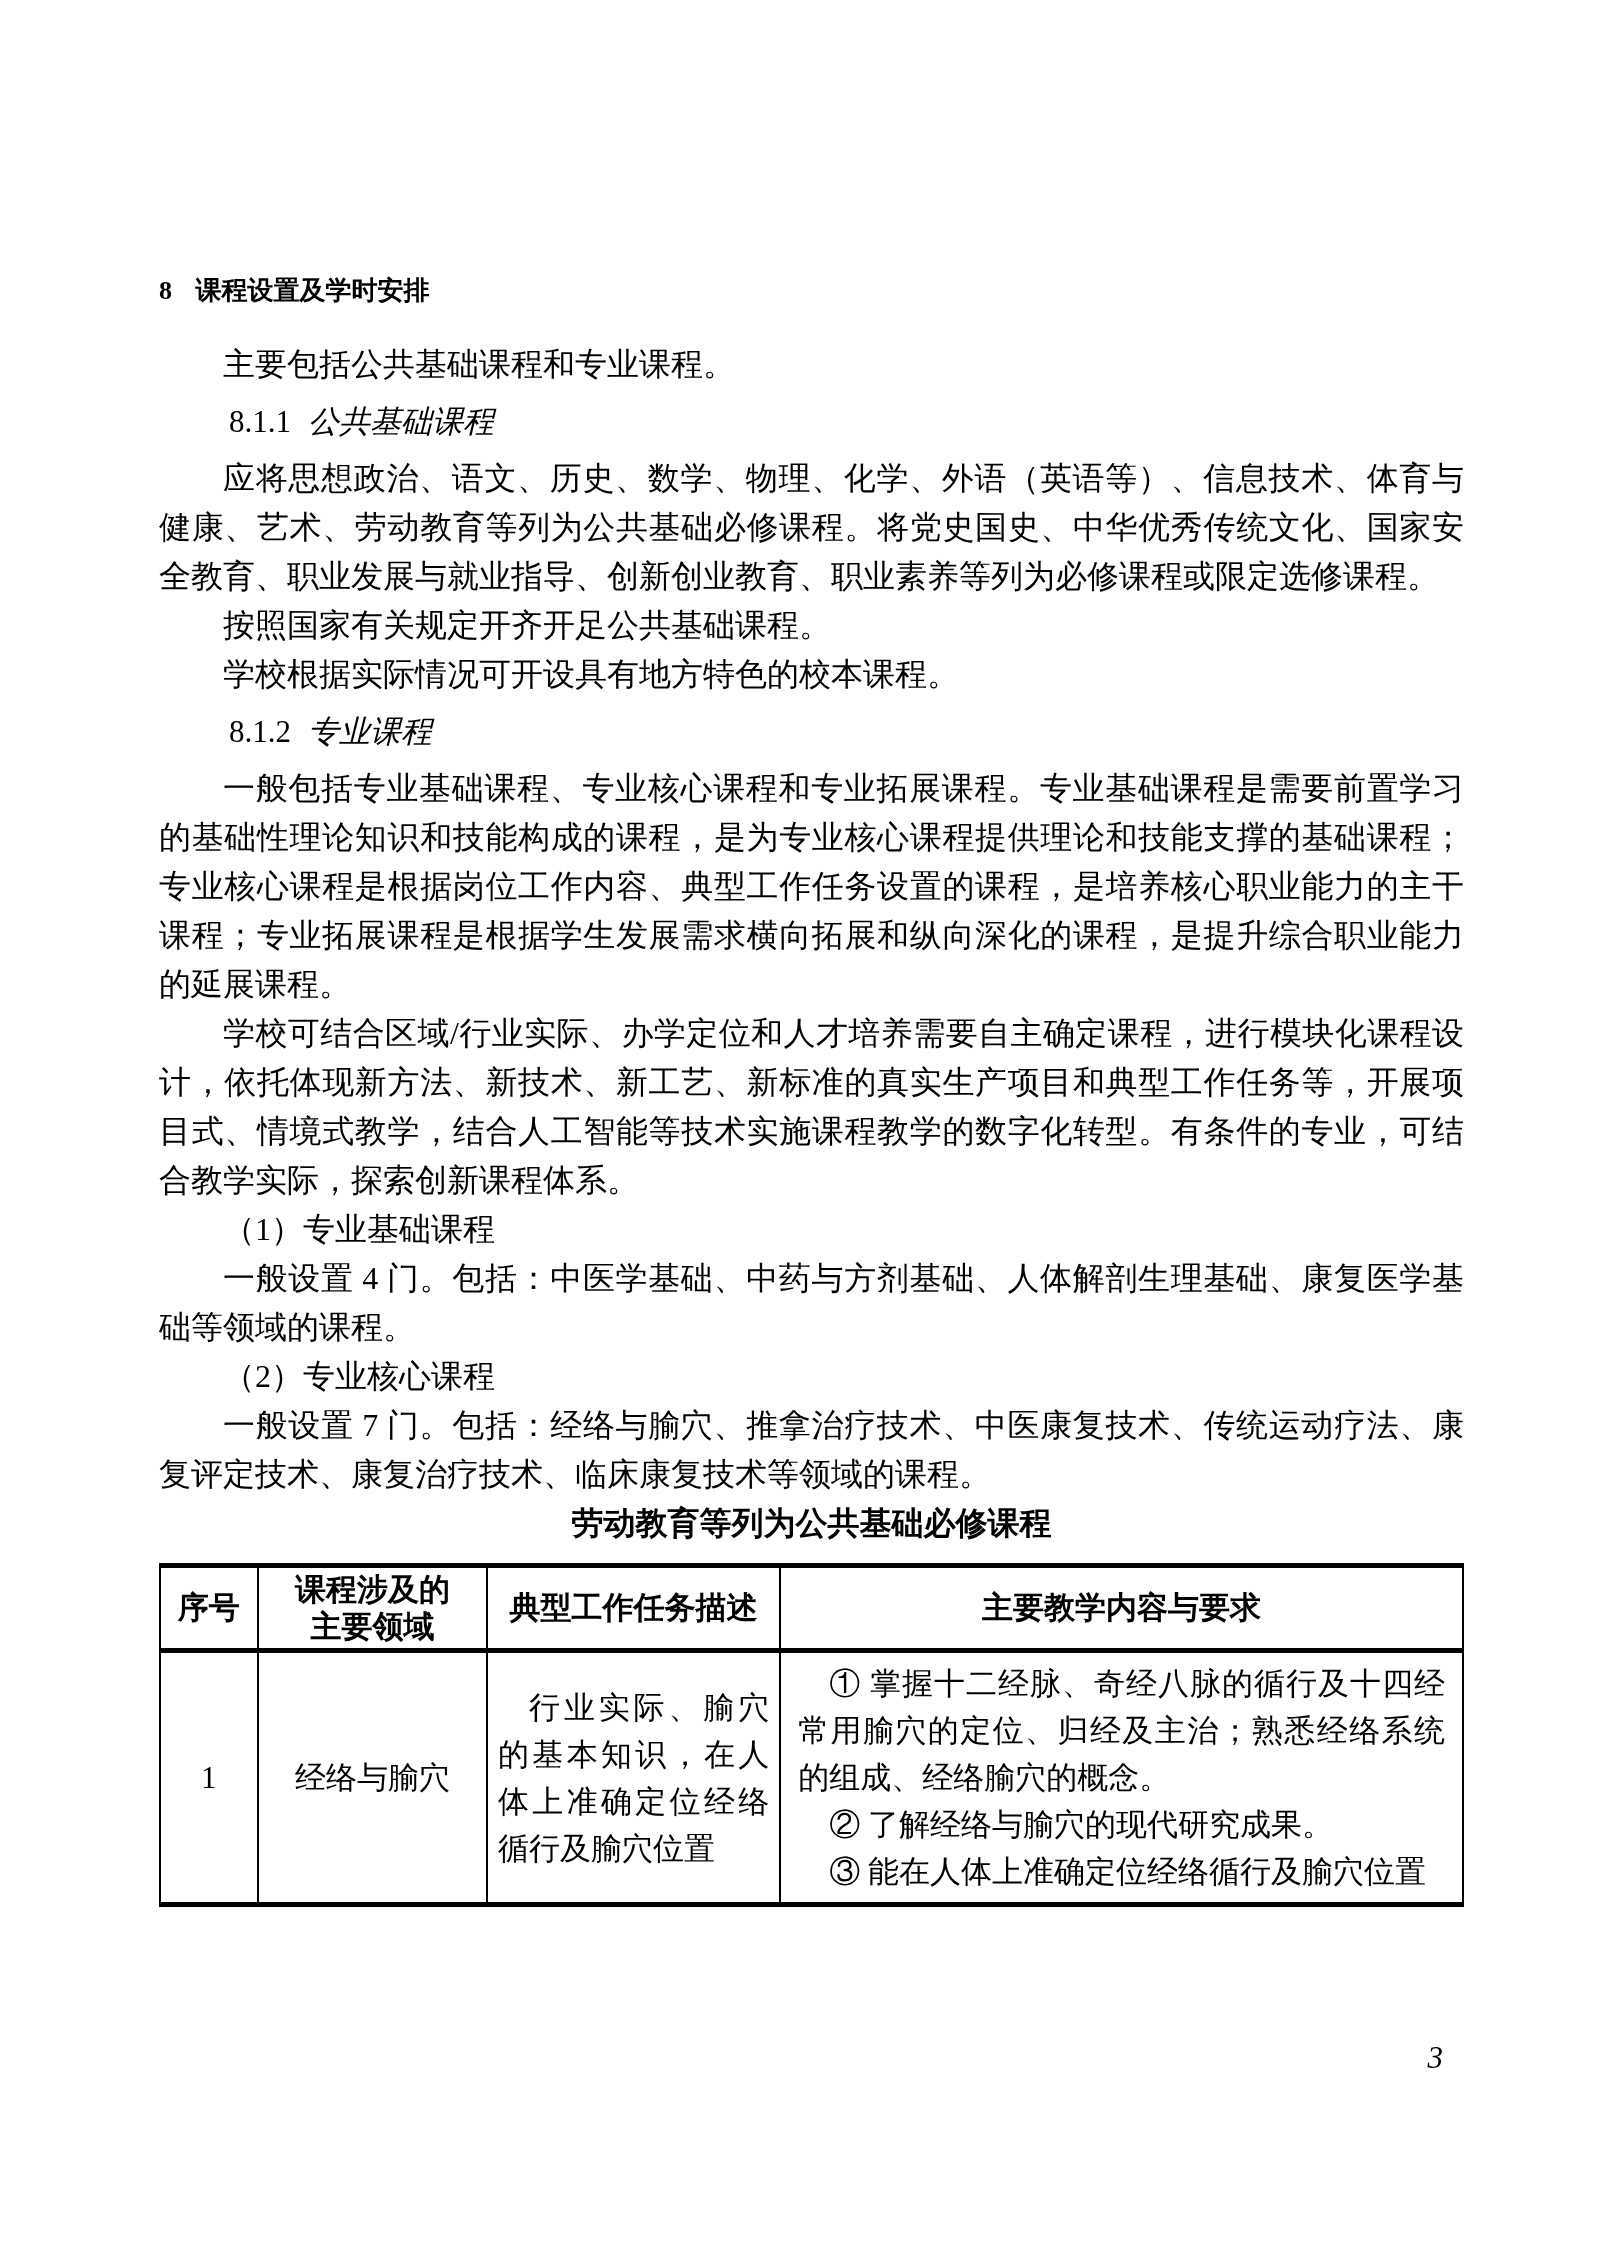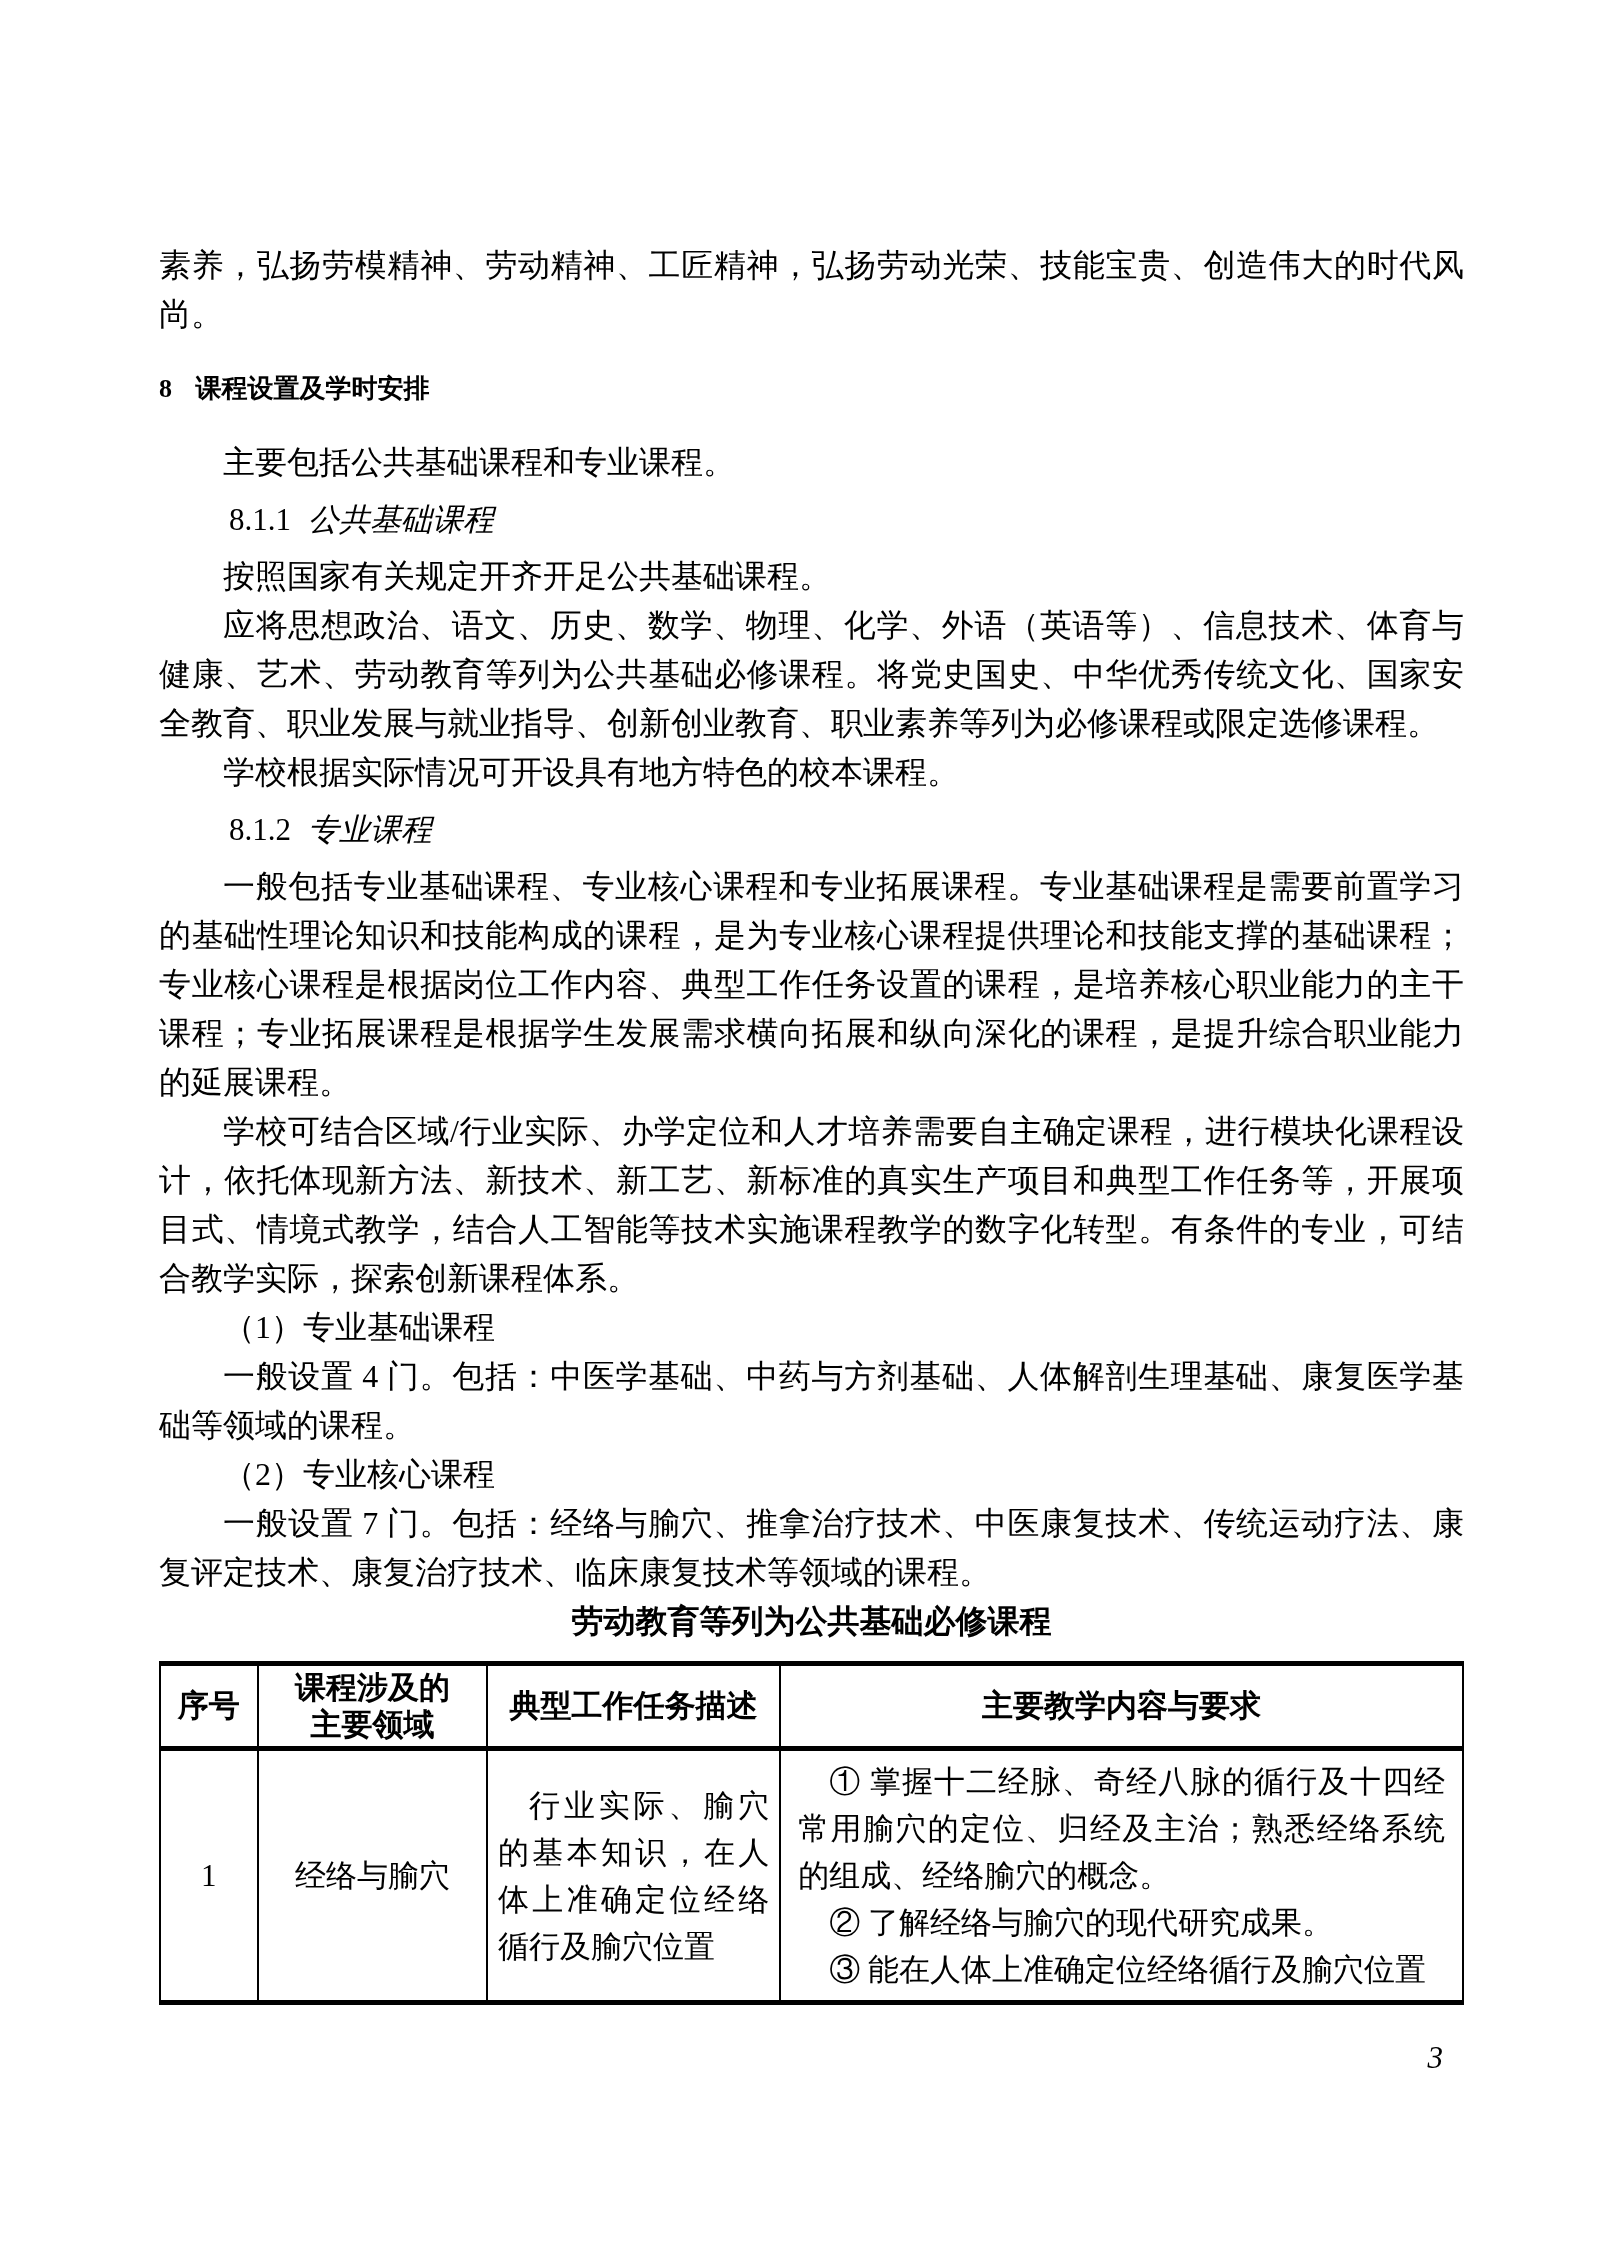"素养，弘扬劳模精神、劳动精神、工匠精神，弘扬劳动光荣、技能宝贵、创造伟大的时代风" p.p { html: <p>素养，弘扬劳模精神、劳动精神、工匠精神，弘扬劳动光荣、技能宝贵、创造伟大的时代风尚。</p> -> none }
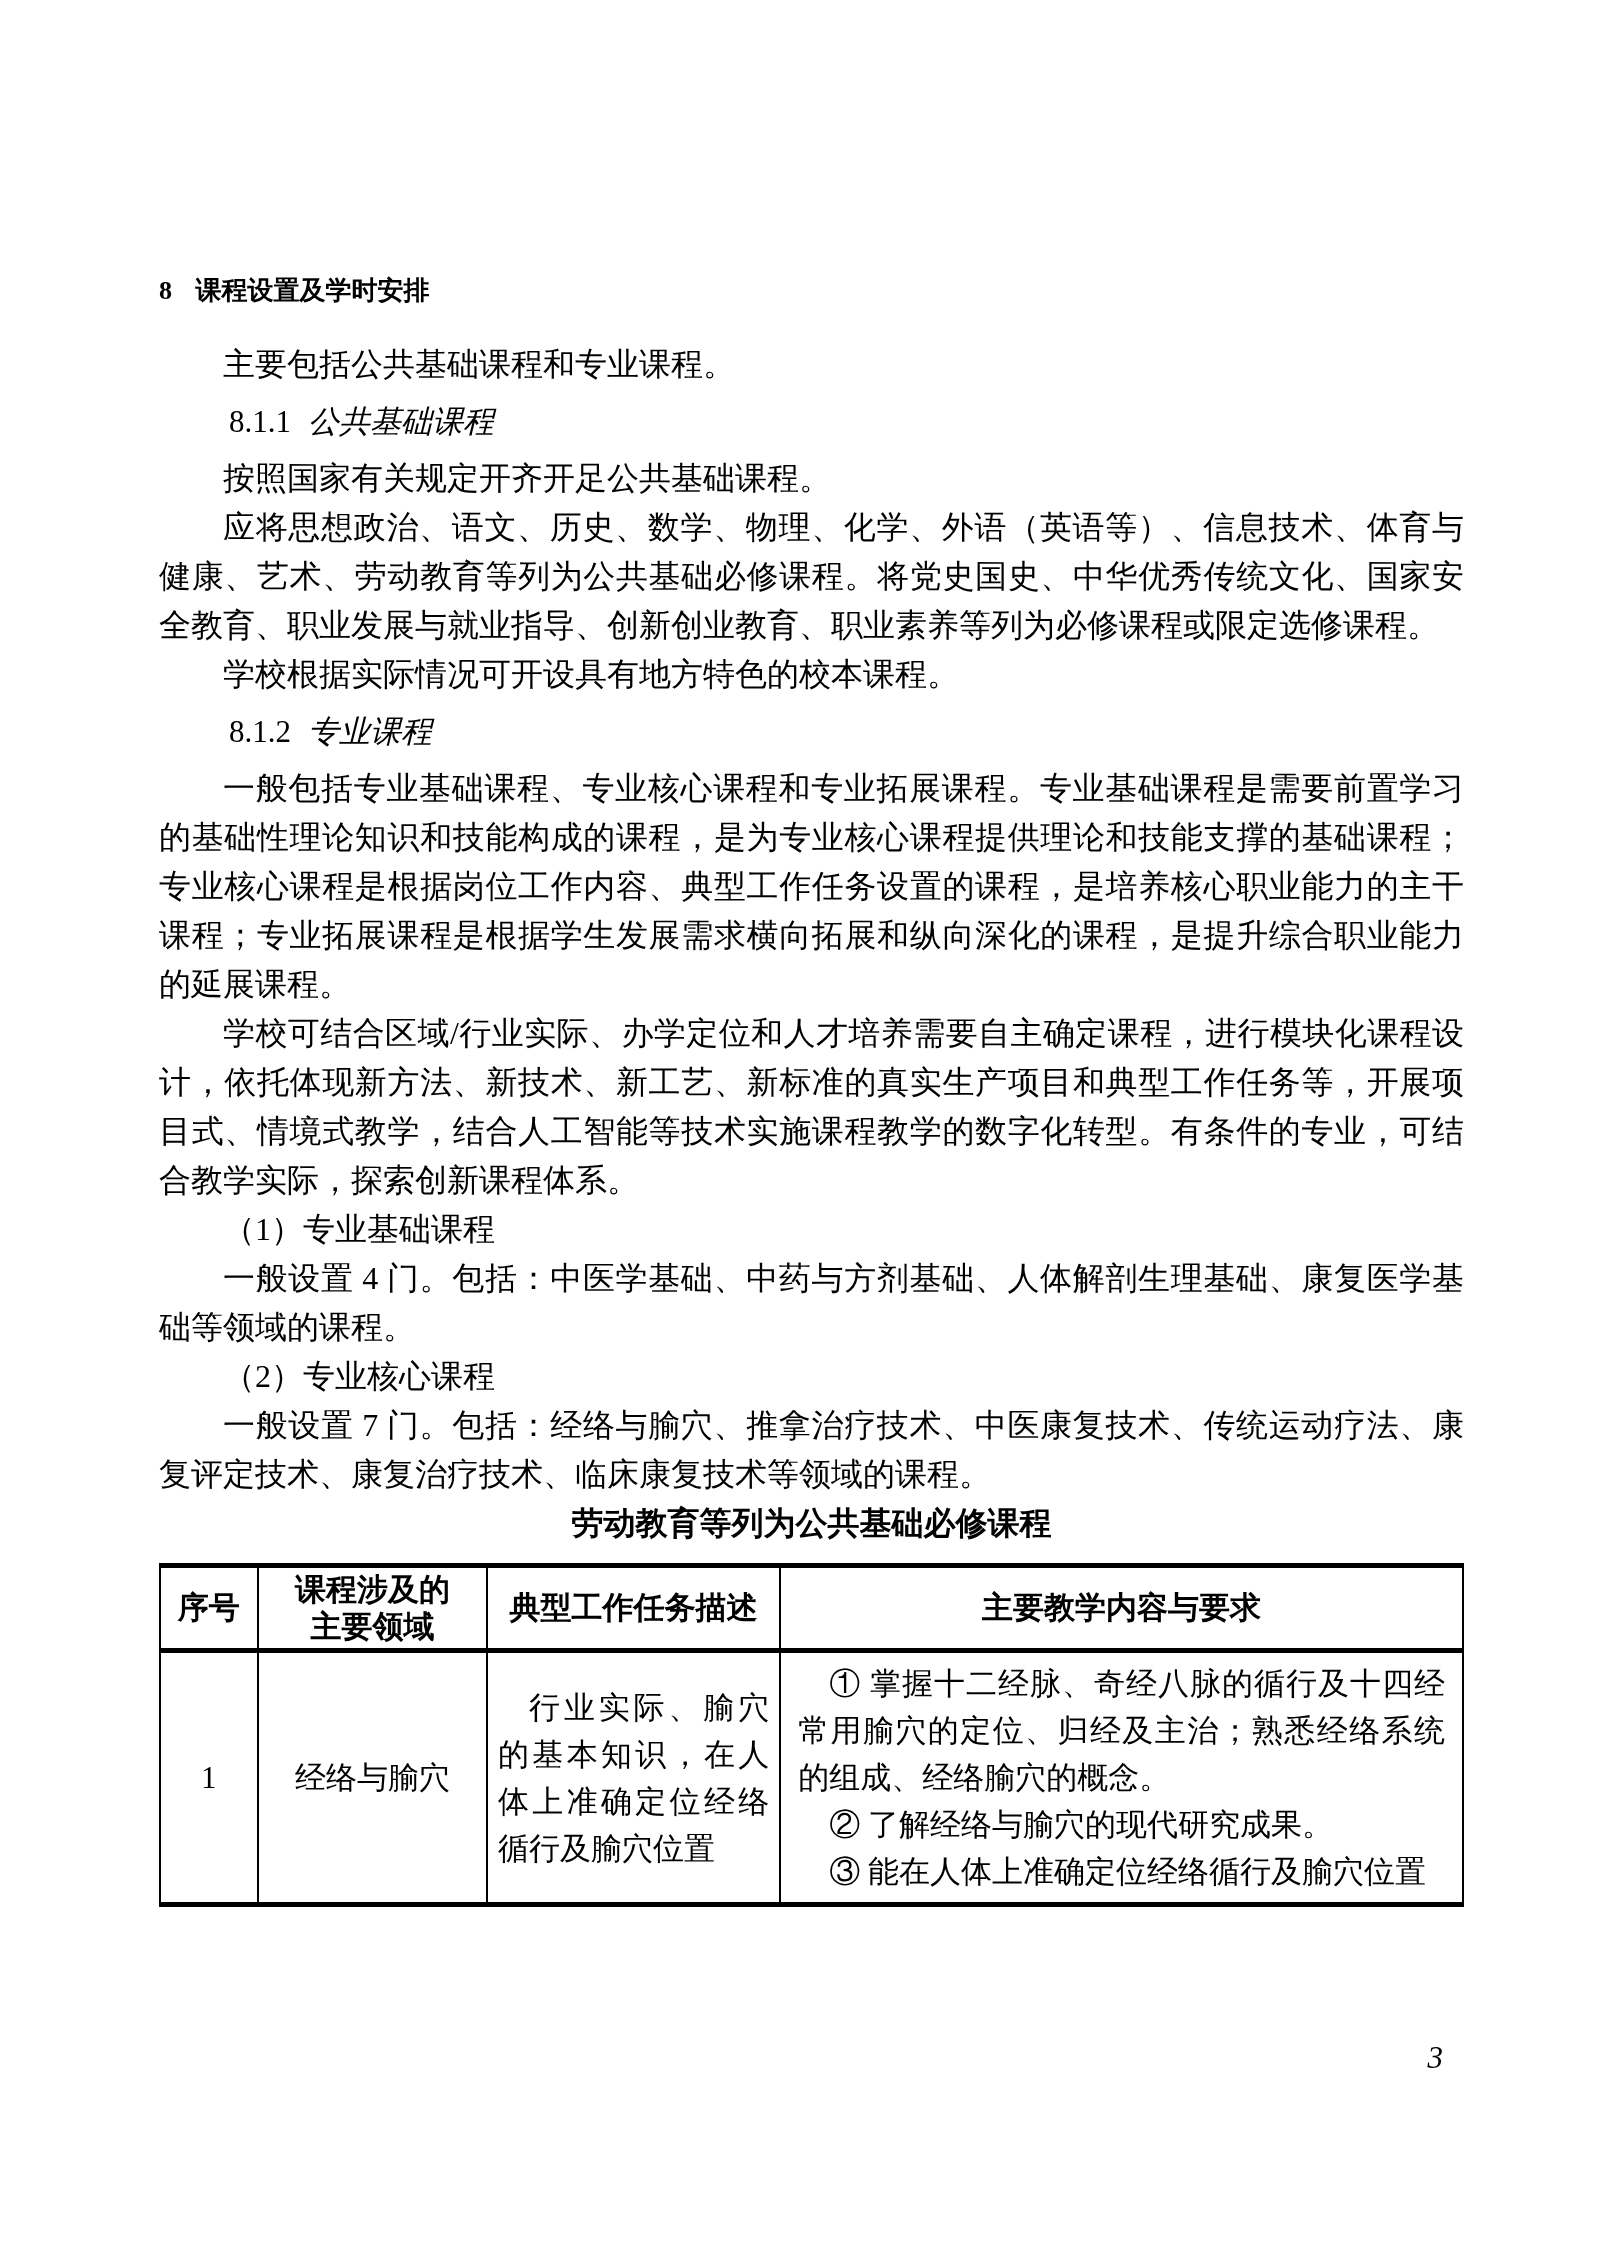"按照国家有关规定开齐开足公共基础课程。" p.p { order: before "应将思想政治、语文、历史、数学、物理、化学、外语（英语等）、信息技术、体育与健康" -> after "应将思想政治、语文、历史、数学、物理、化学、外语（英语等）、信息技术、体育与健康" }
